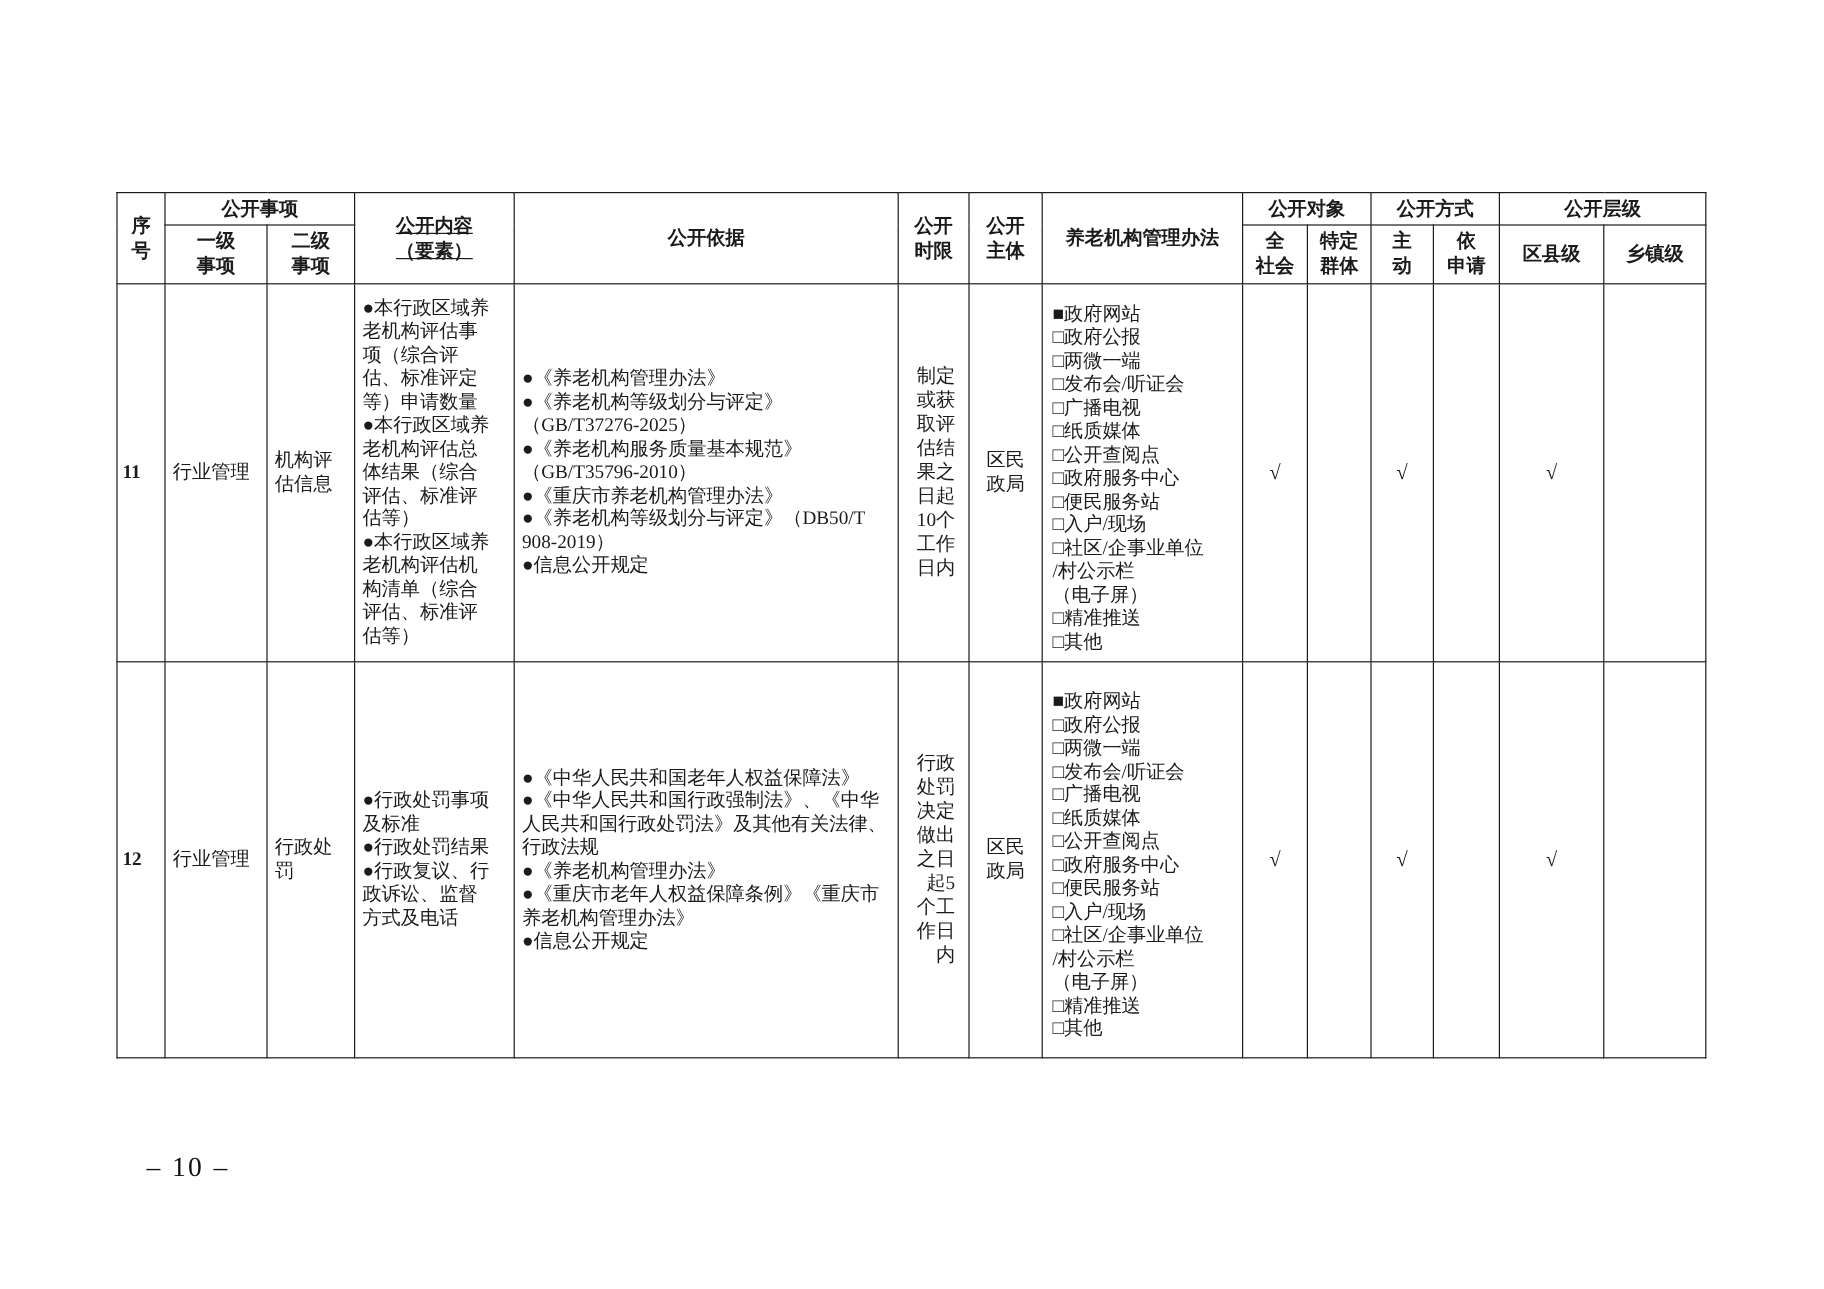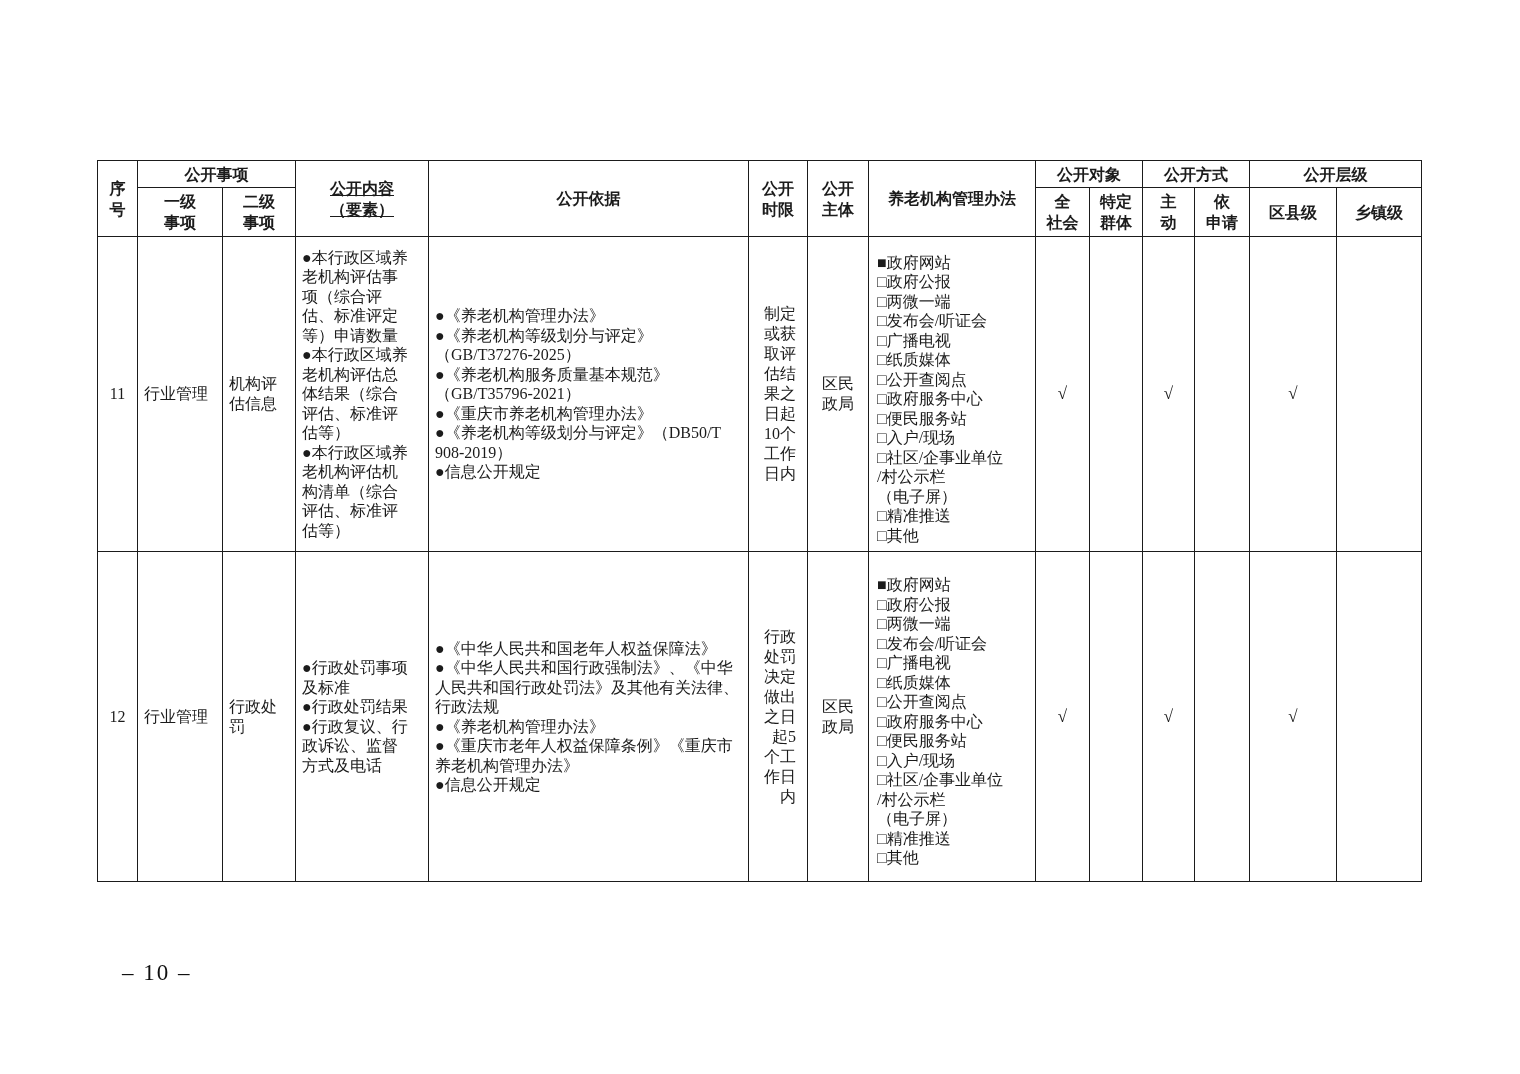"●《养老机构服务质量基本规范》" div.line { text: GB/T35796-2021 -> GB/T35796-2010 }
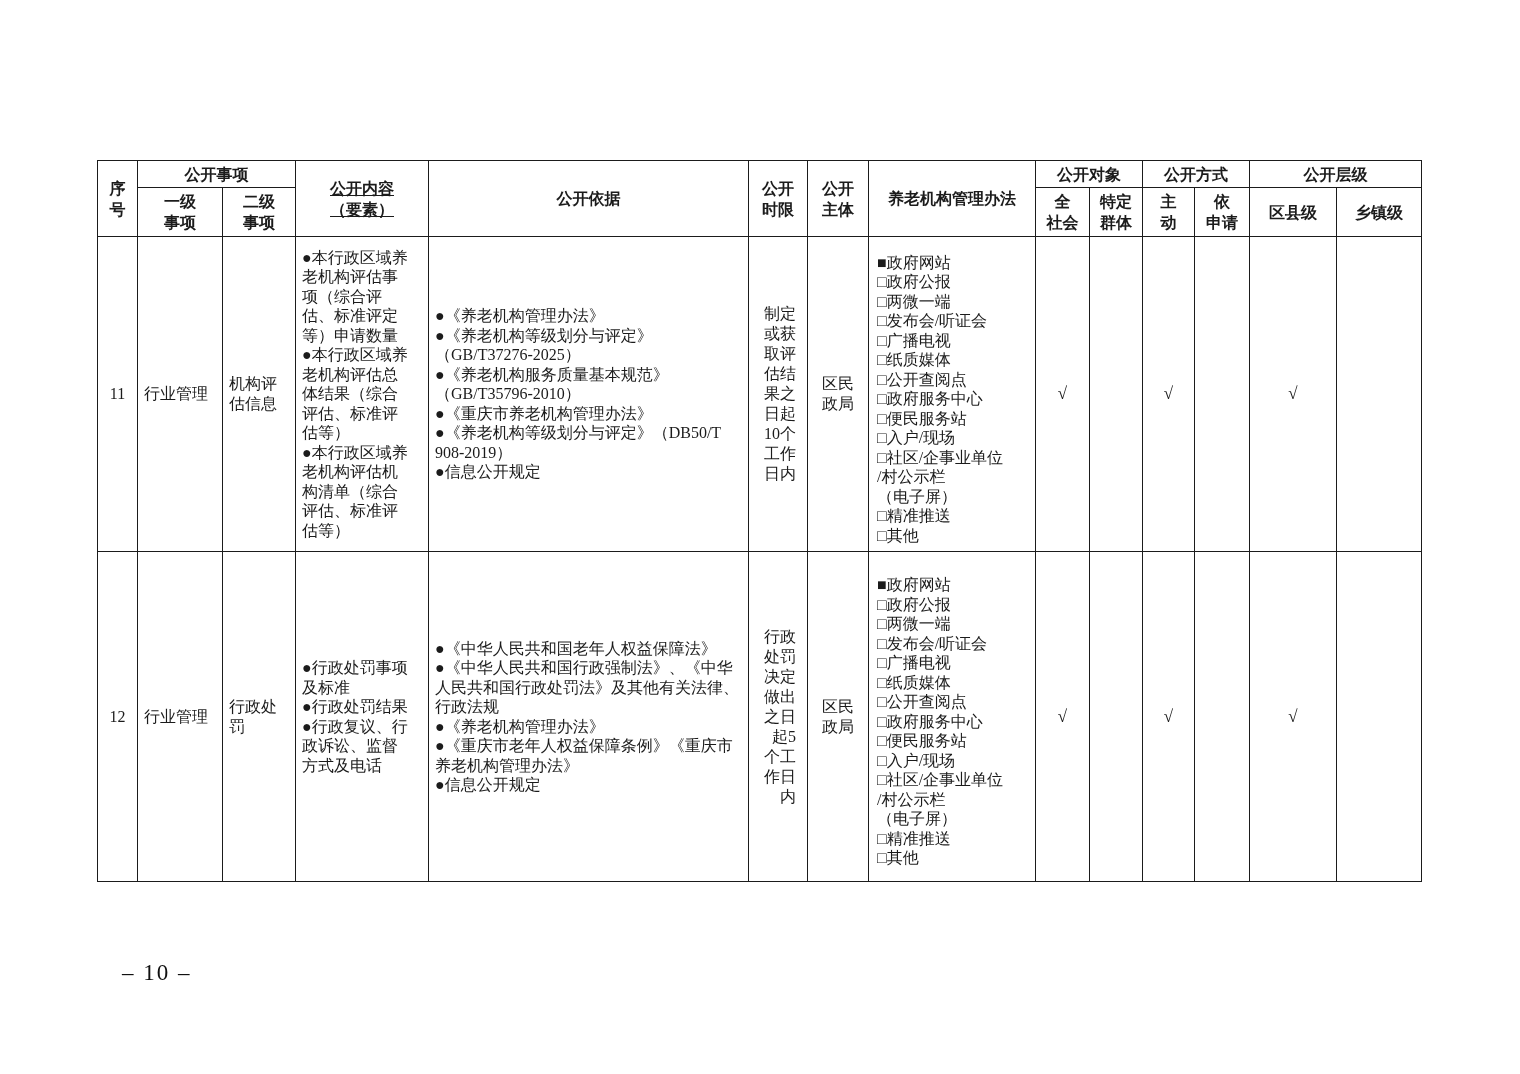"11" td.c-no { font-weight: none -> bold; text-align: center -> none }
